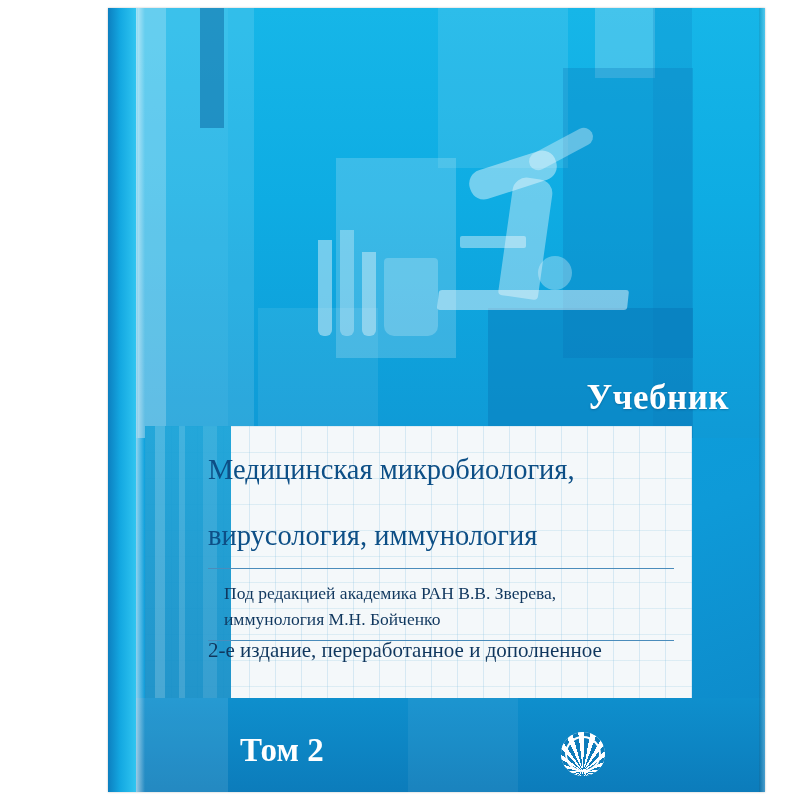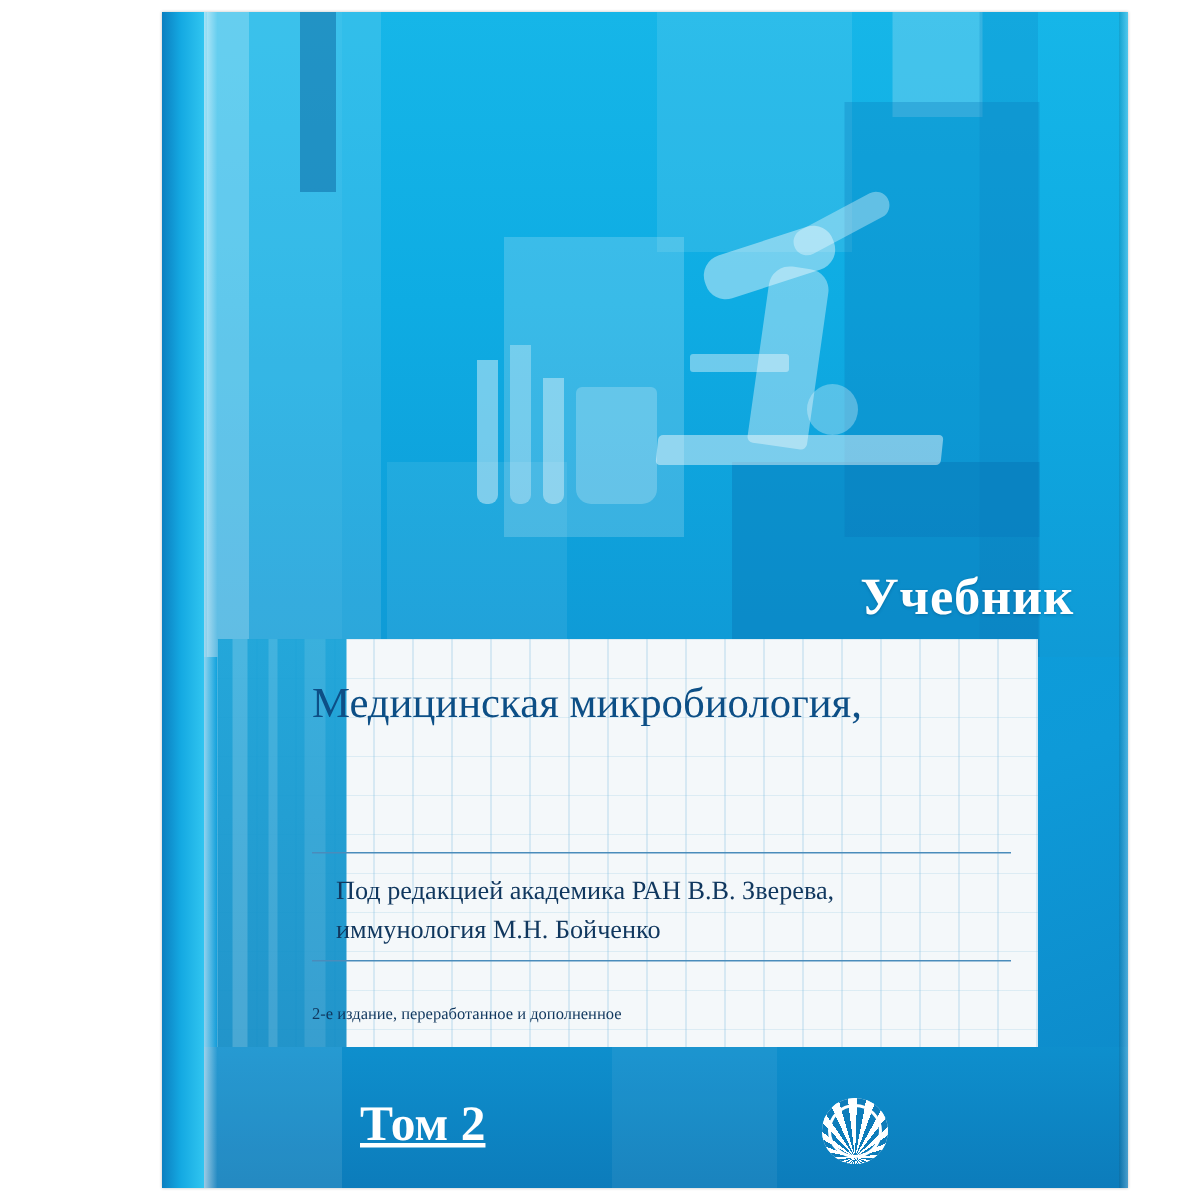"Учебник" .cover { padding-left: none -> 13px }
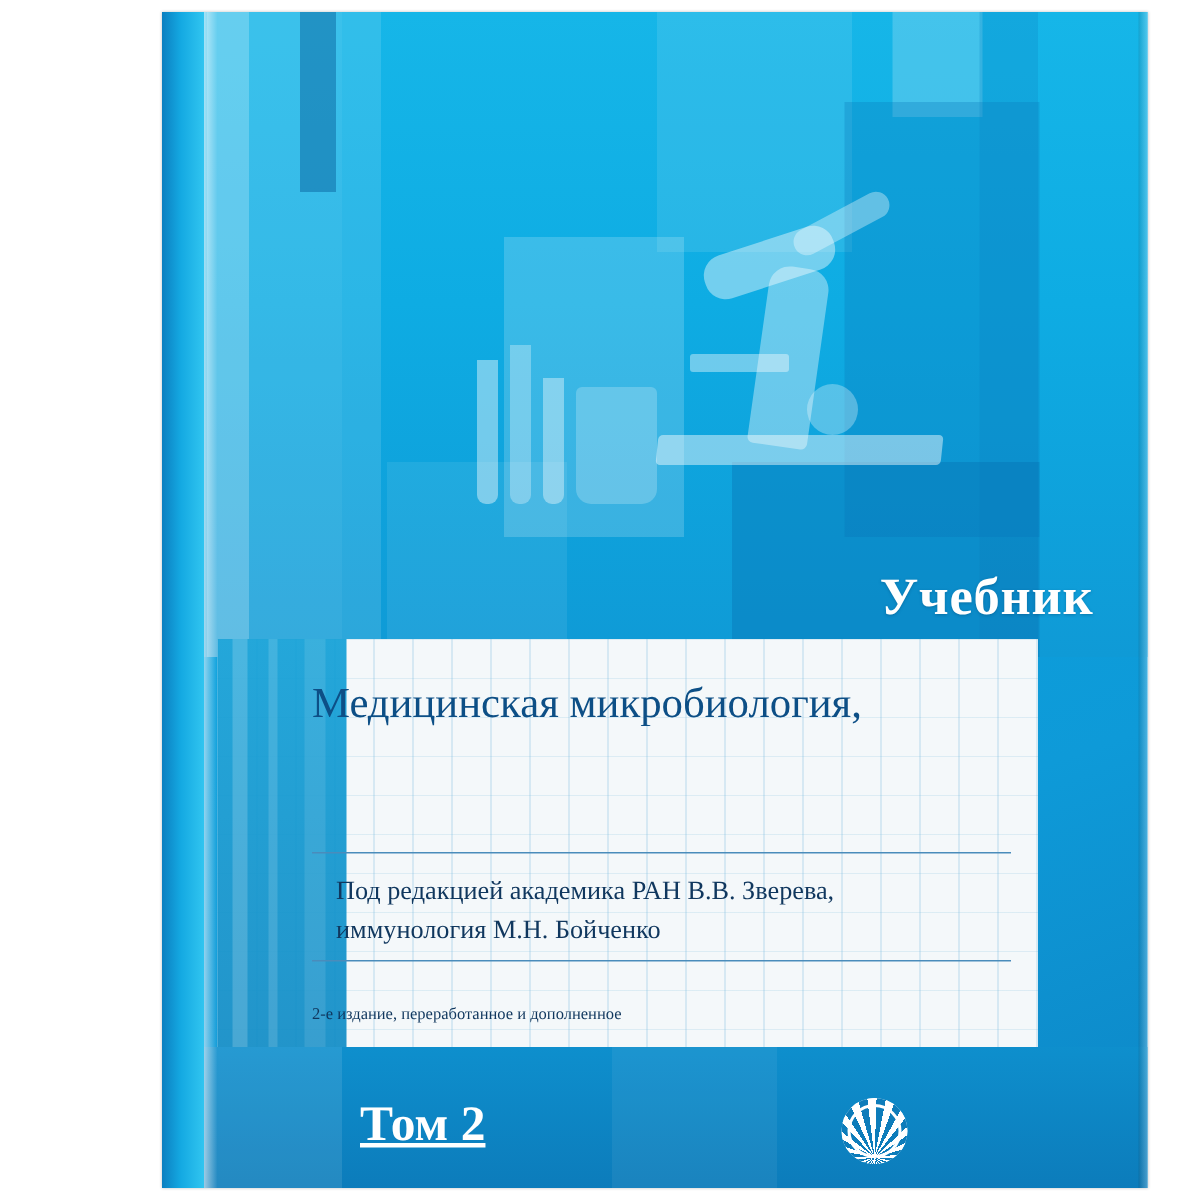"вирусология, иммунология" div.book-title-2 { html: none -> <div>вирусология, иммунология</div> }
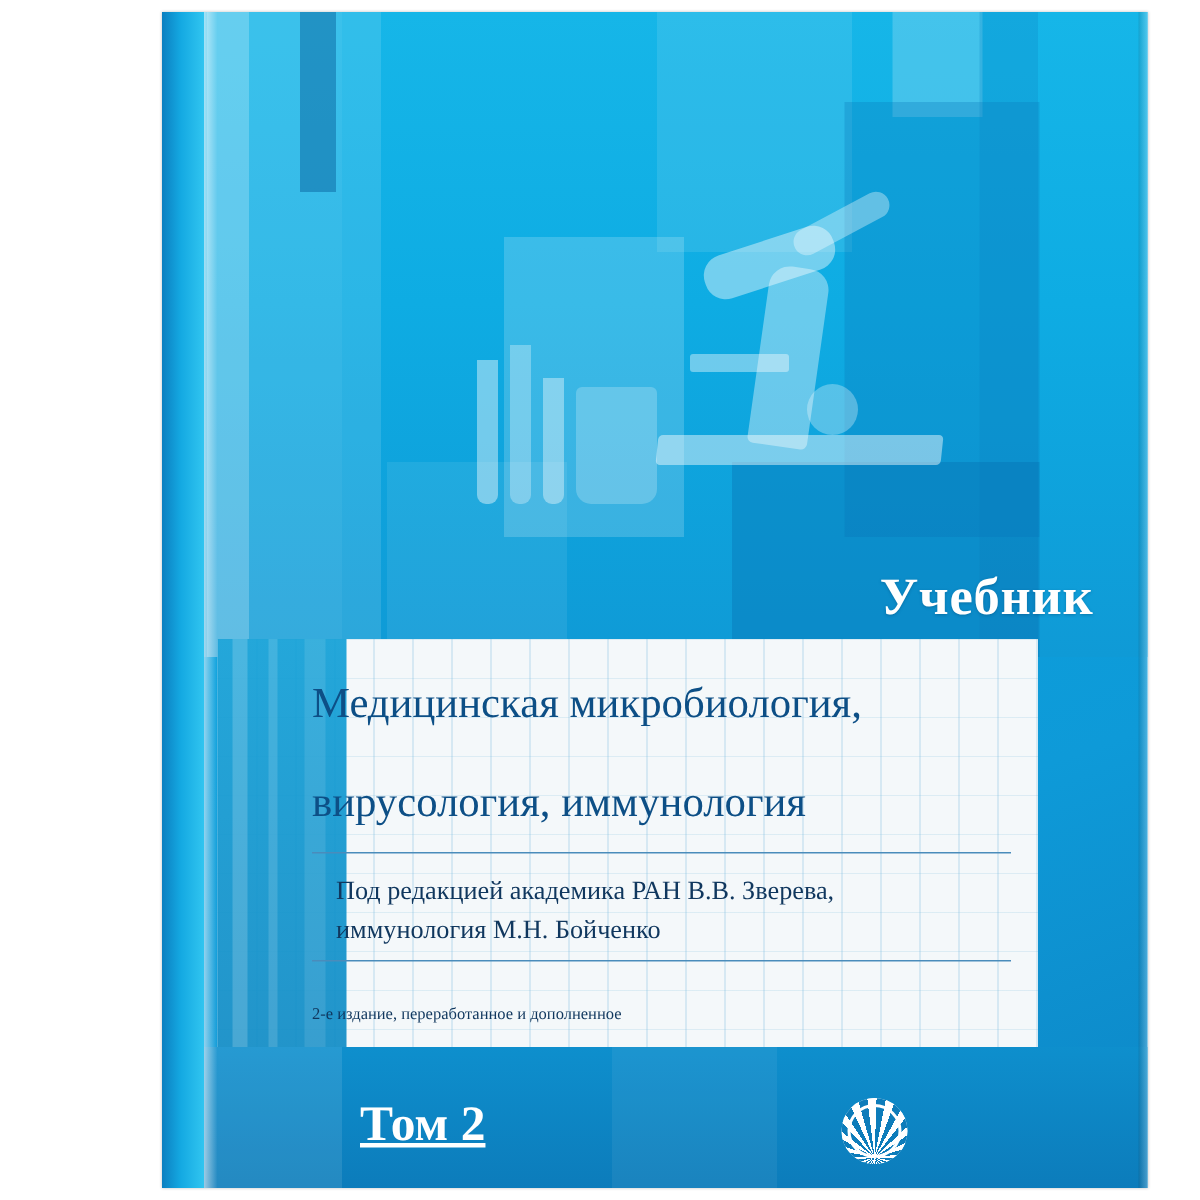"2-е издание, переработанное и" .edition { font-size: 11px -> 21px; top: 662px -> 630px }
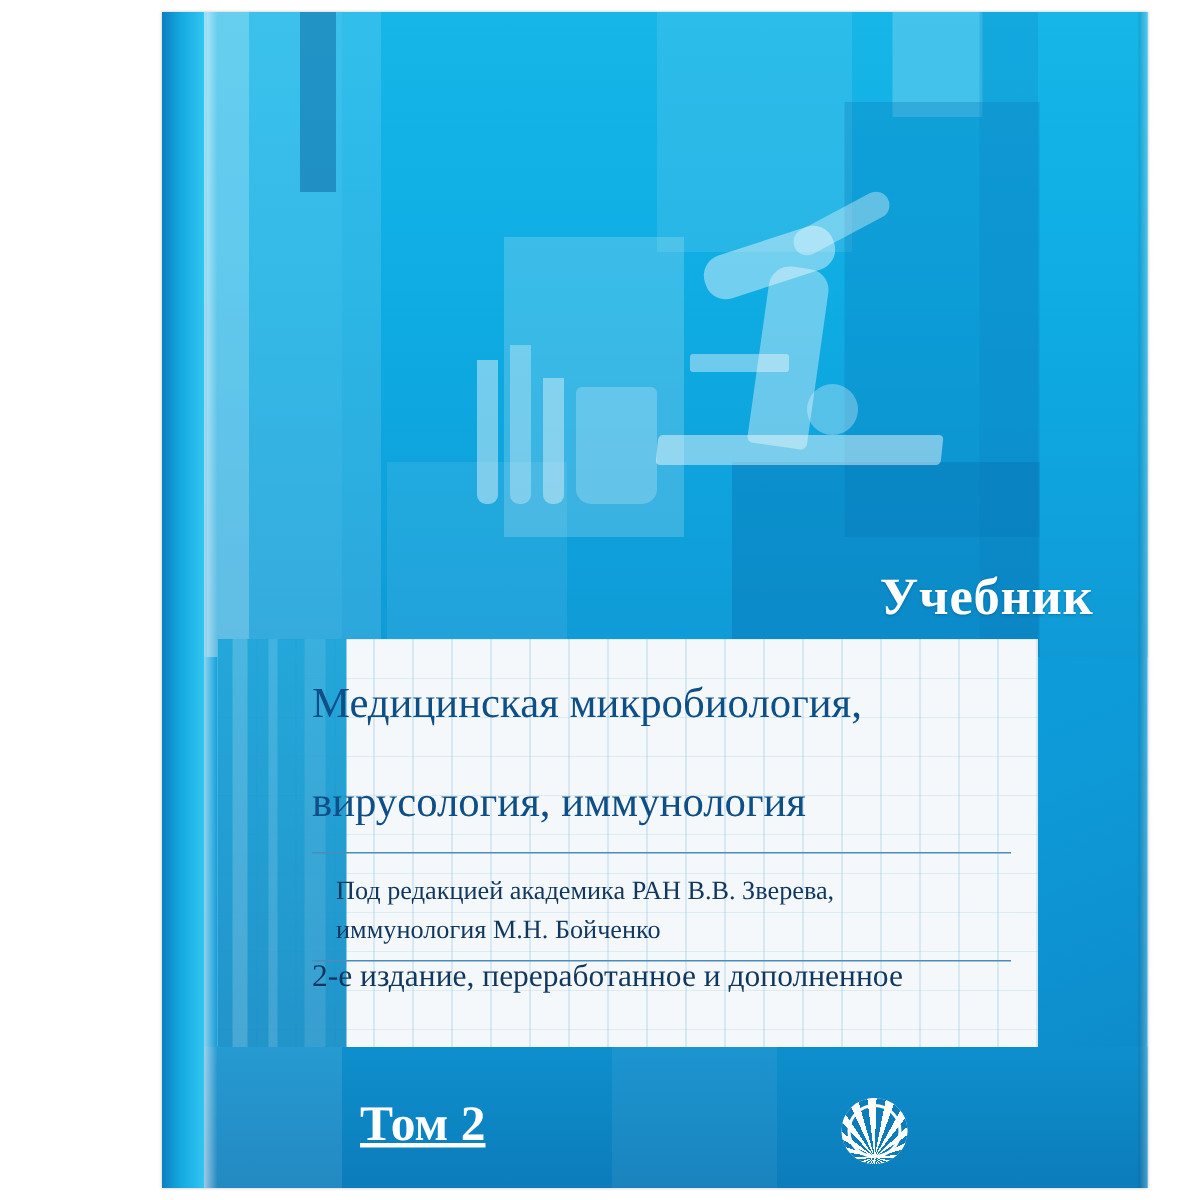"Том 2" .volume { text-decoration: underline -> none }
